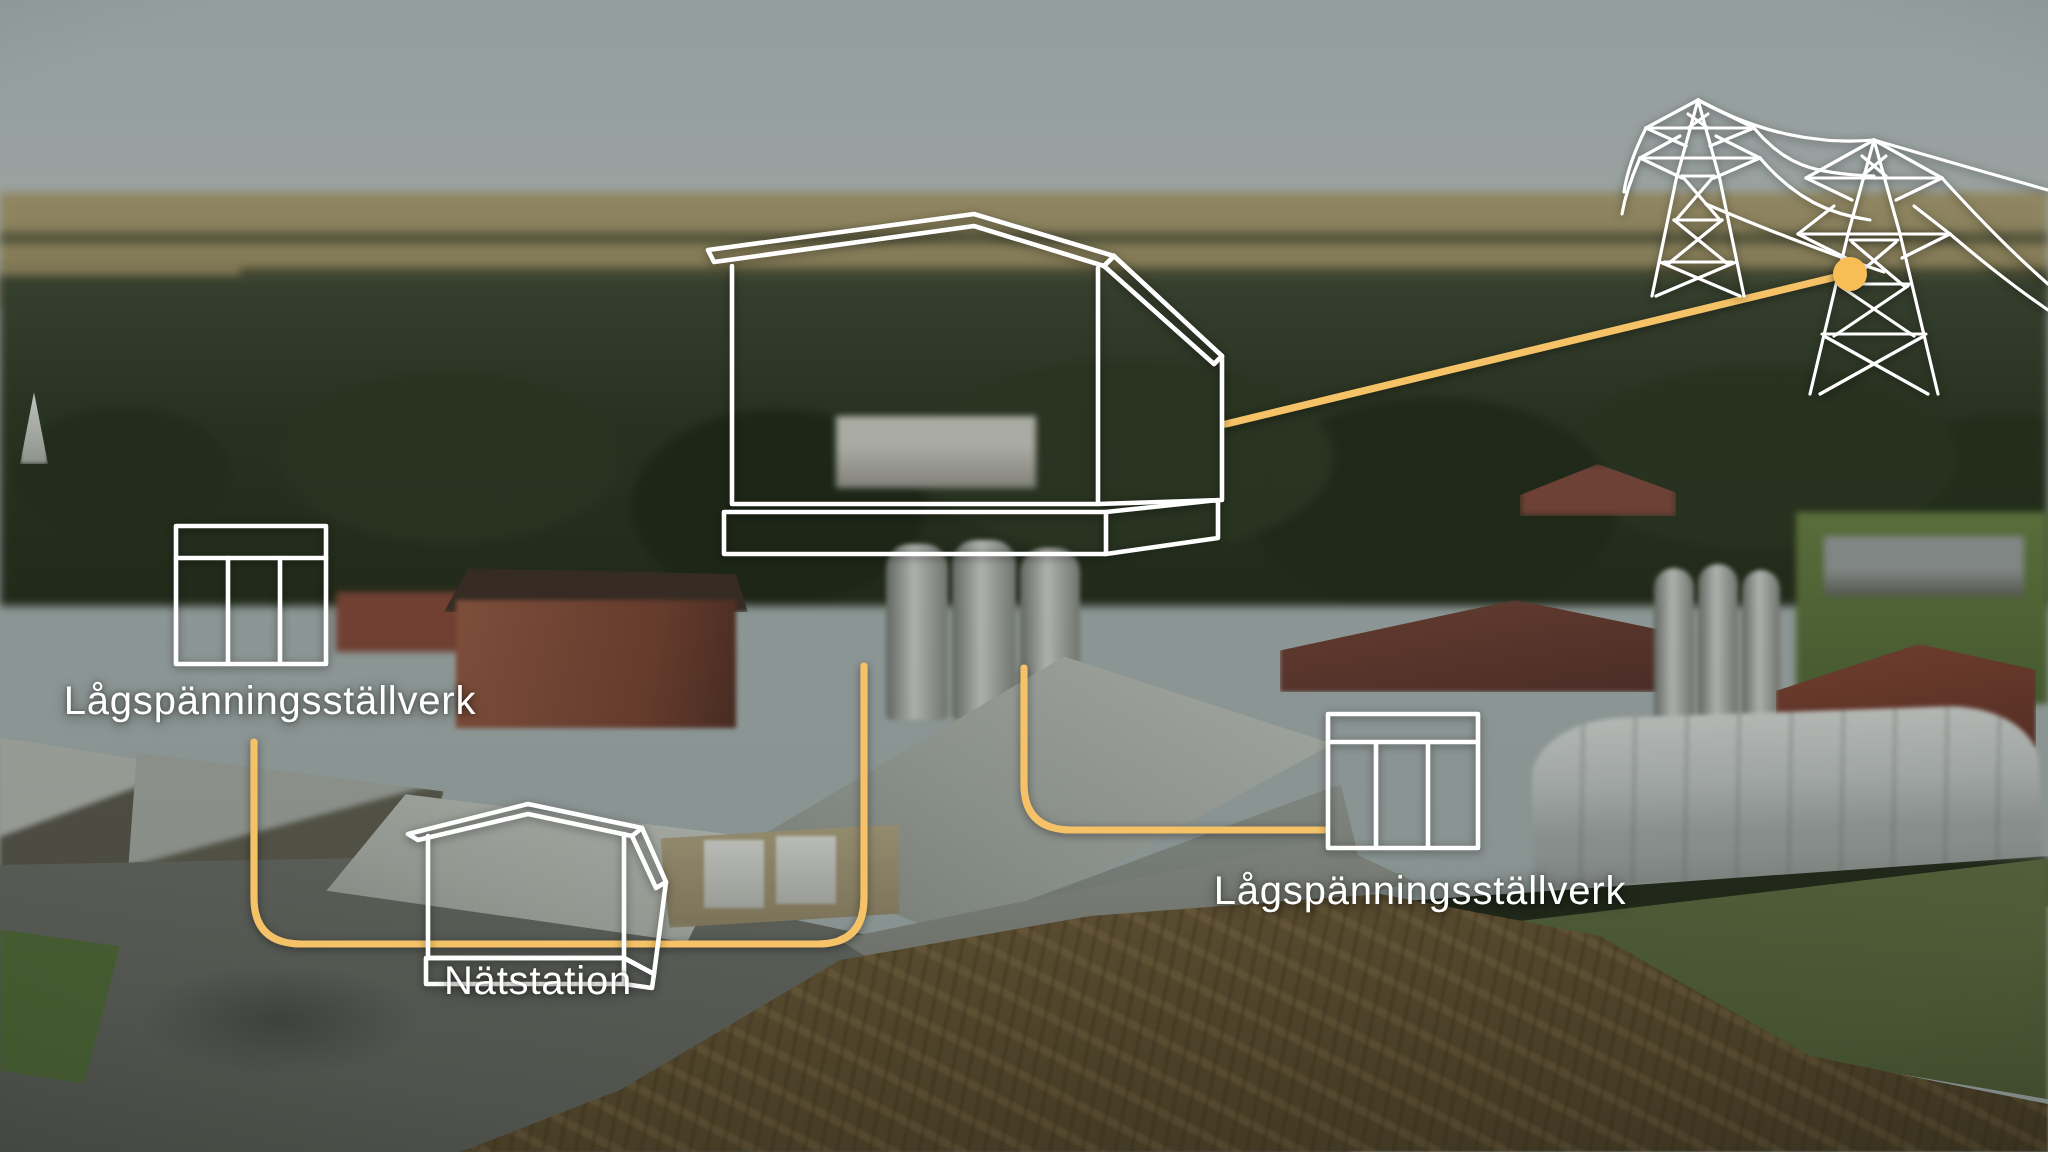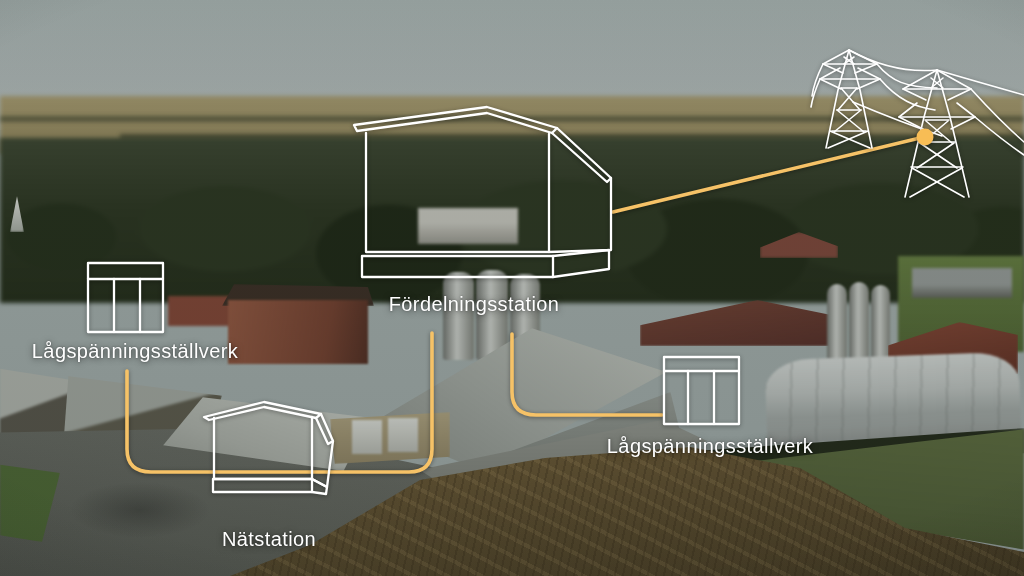"Fördelningsstation" div.label { html: <div>Fördelningsstation</div> -> none }
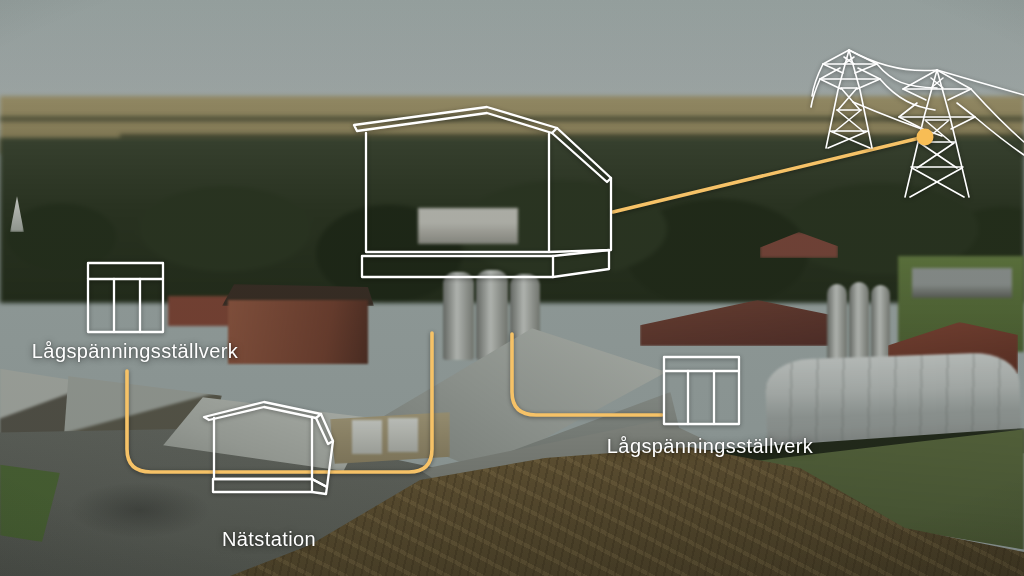"Nätstation" .lbl-nat { top: 528px -> 480px }
